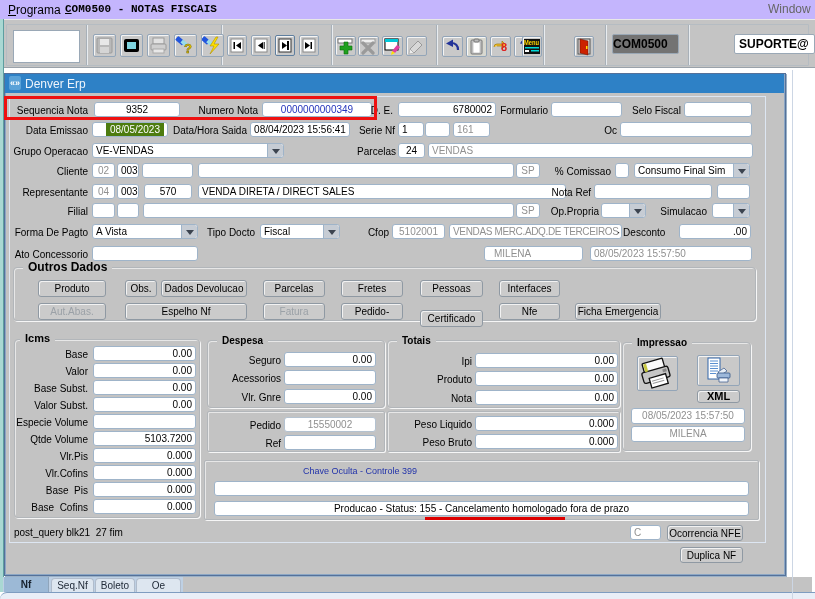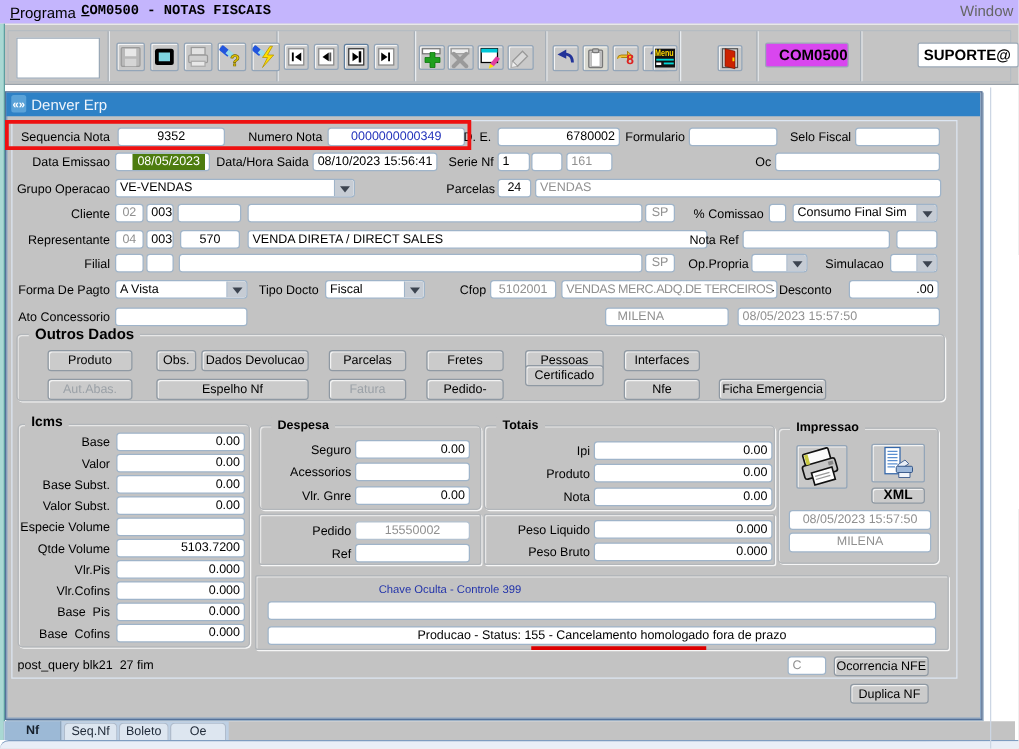"COM0500" div.ab { background: #d946ef -> #737373; text-align: right -> left }
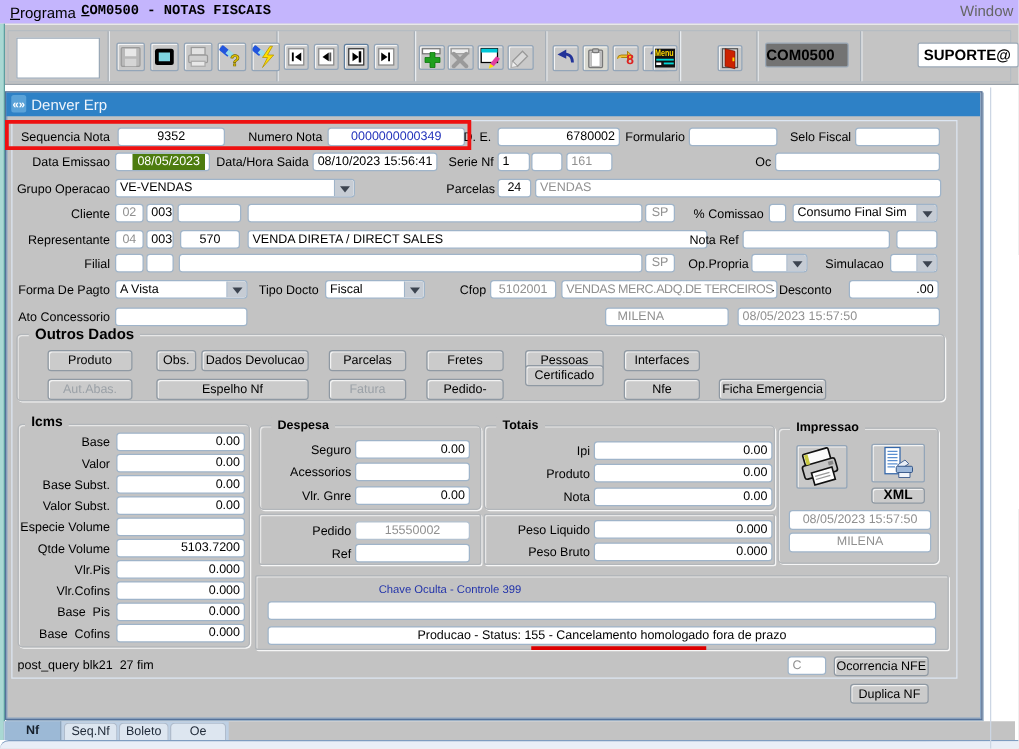"08/10/2023 15:56:41" div.fd { text: 08/10/2023 -> 08/04/2023 }
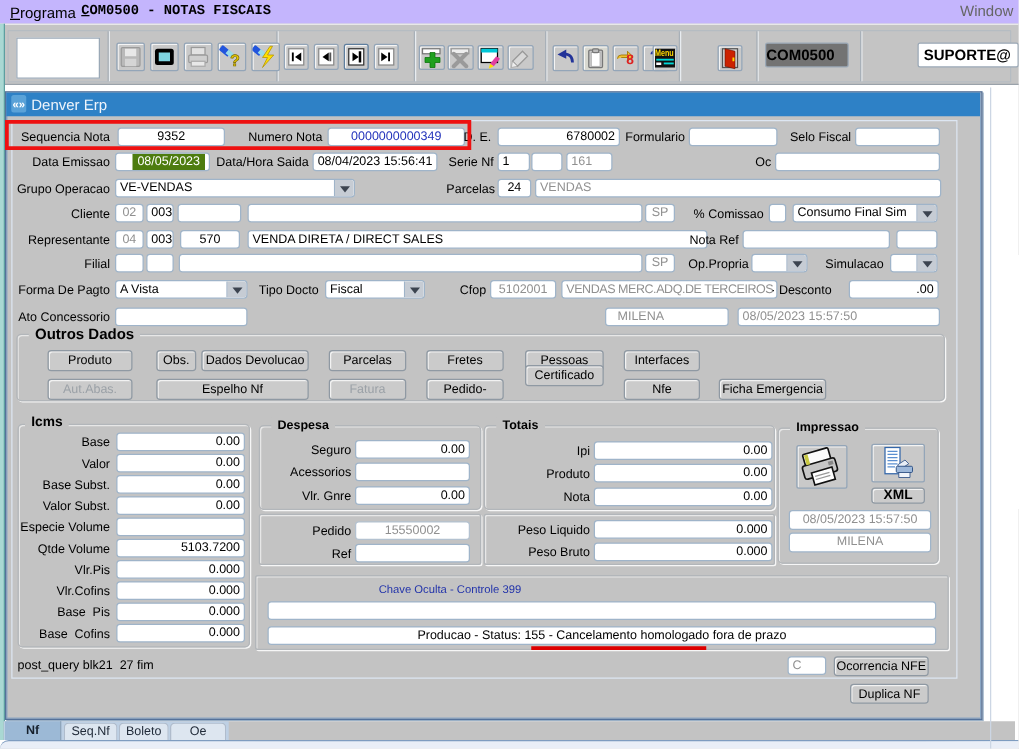"Certificado" div.bt { top: 292px -> 310px }
